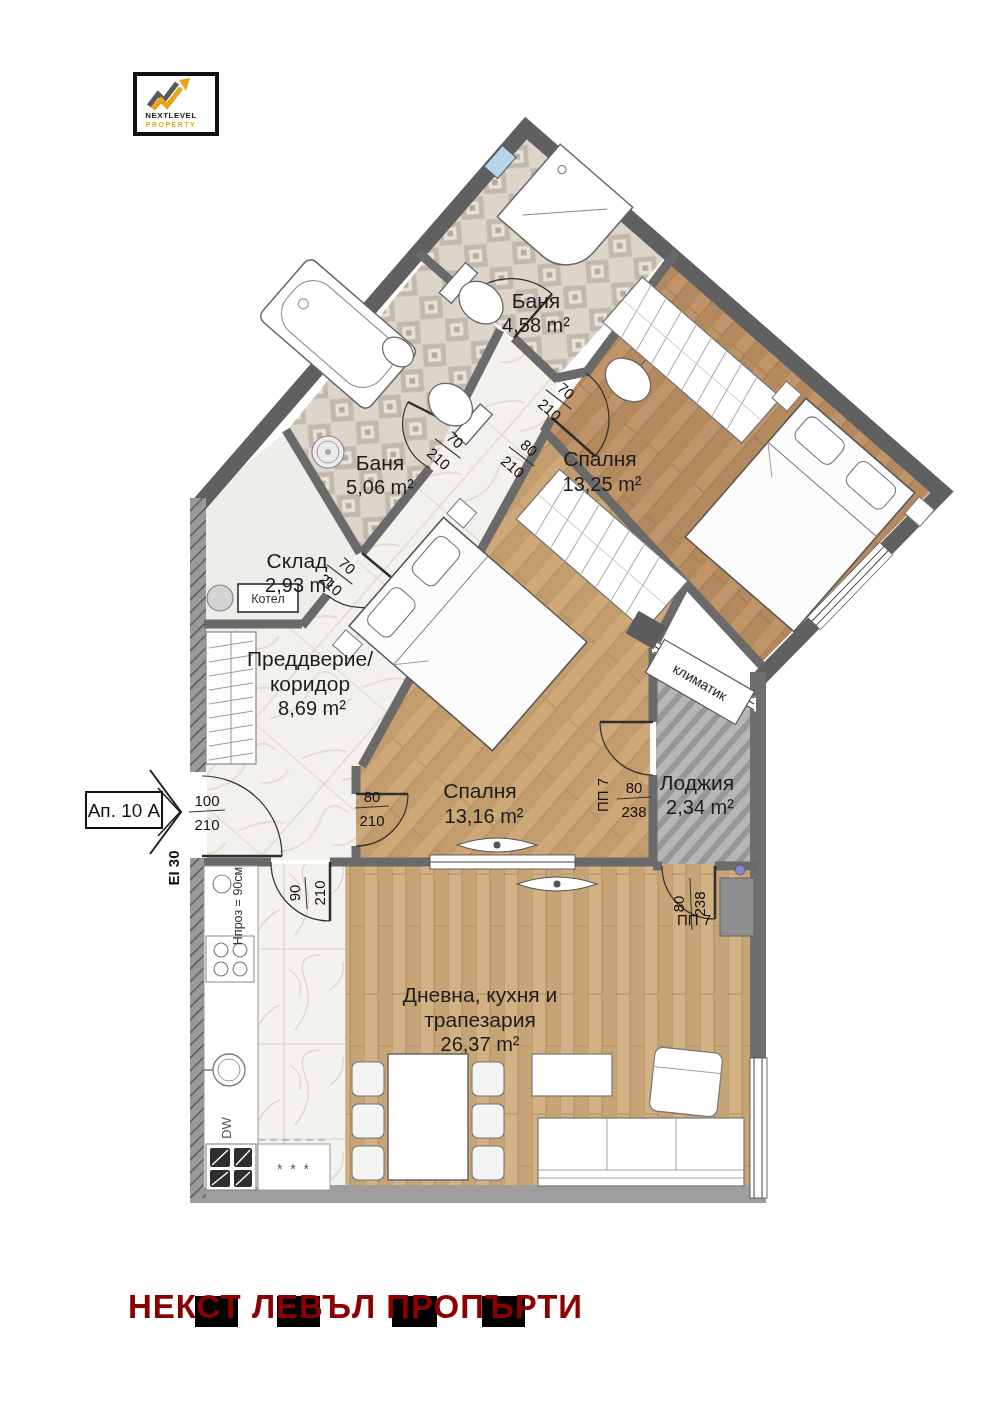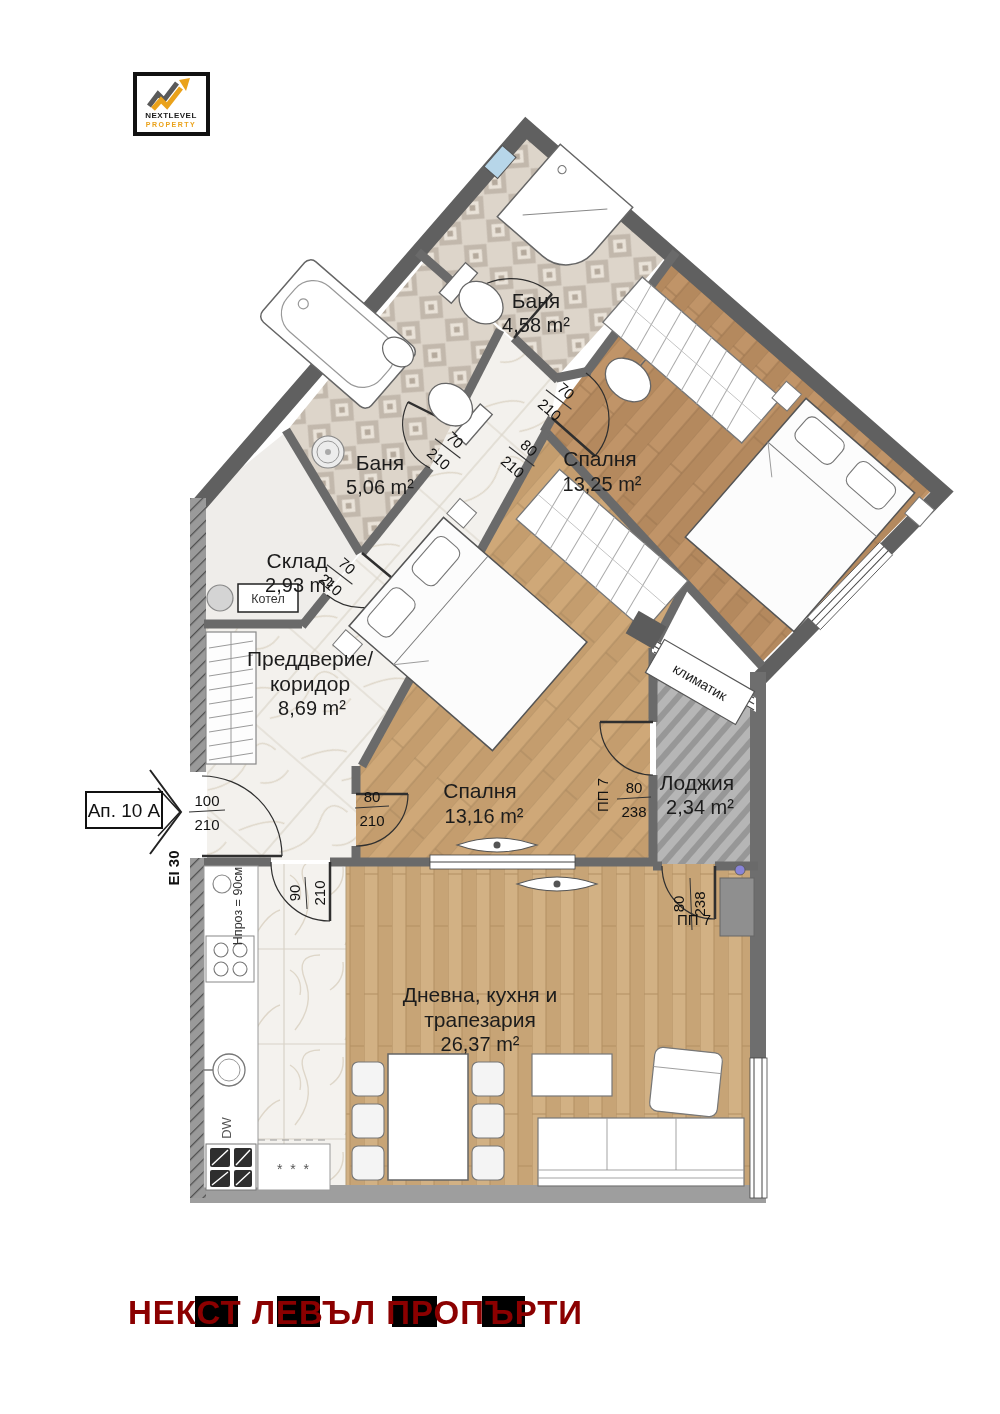"NEXTLEVEL" .logo-box { width: 77px -> 86px }
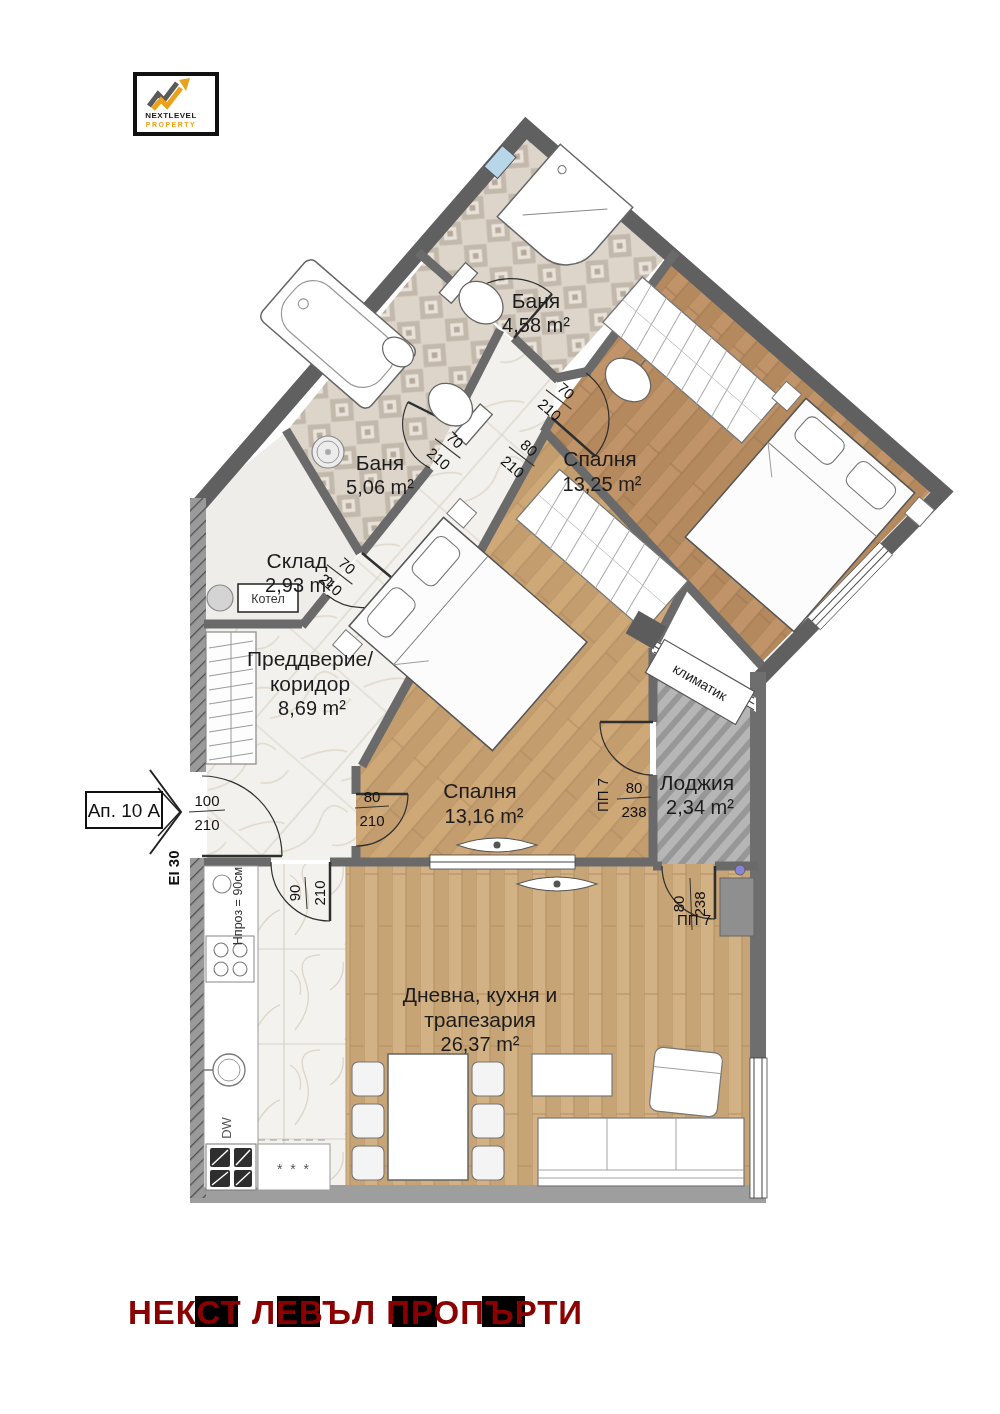"НЕКСТ ЛЕВЪЛ ПРОПЪРТИ" .footer-text { margin-top: 6px -> none }
